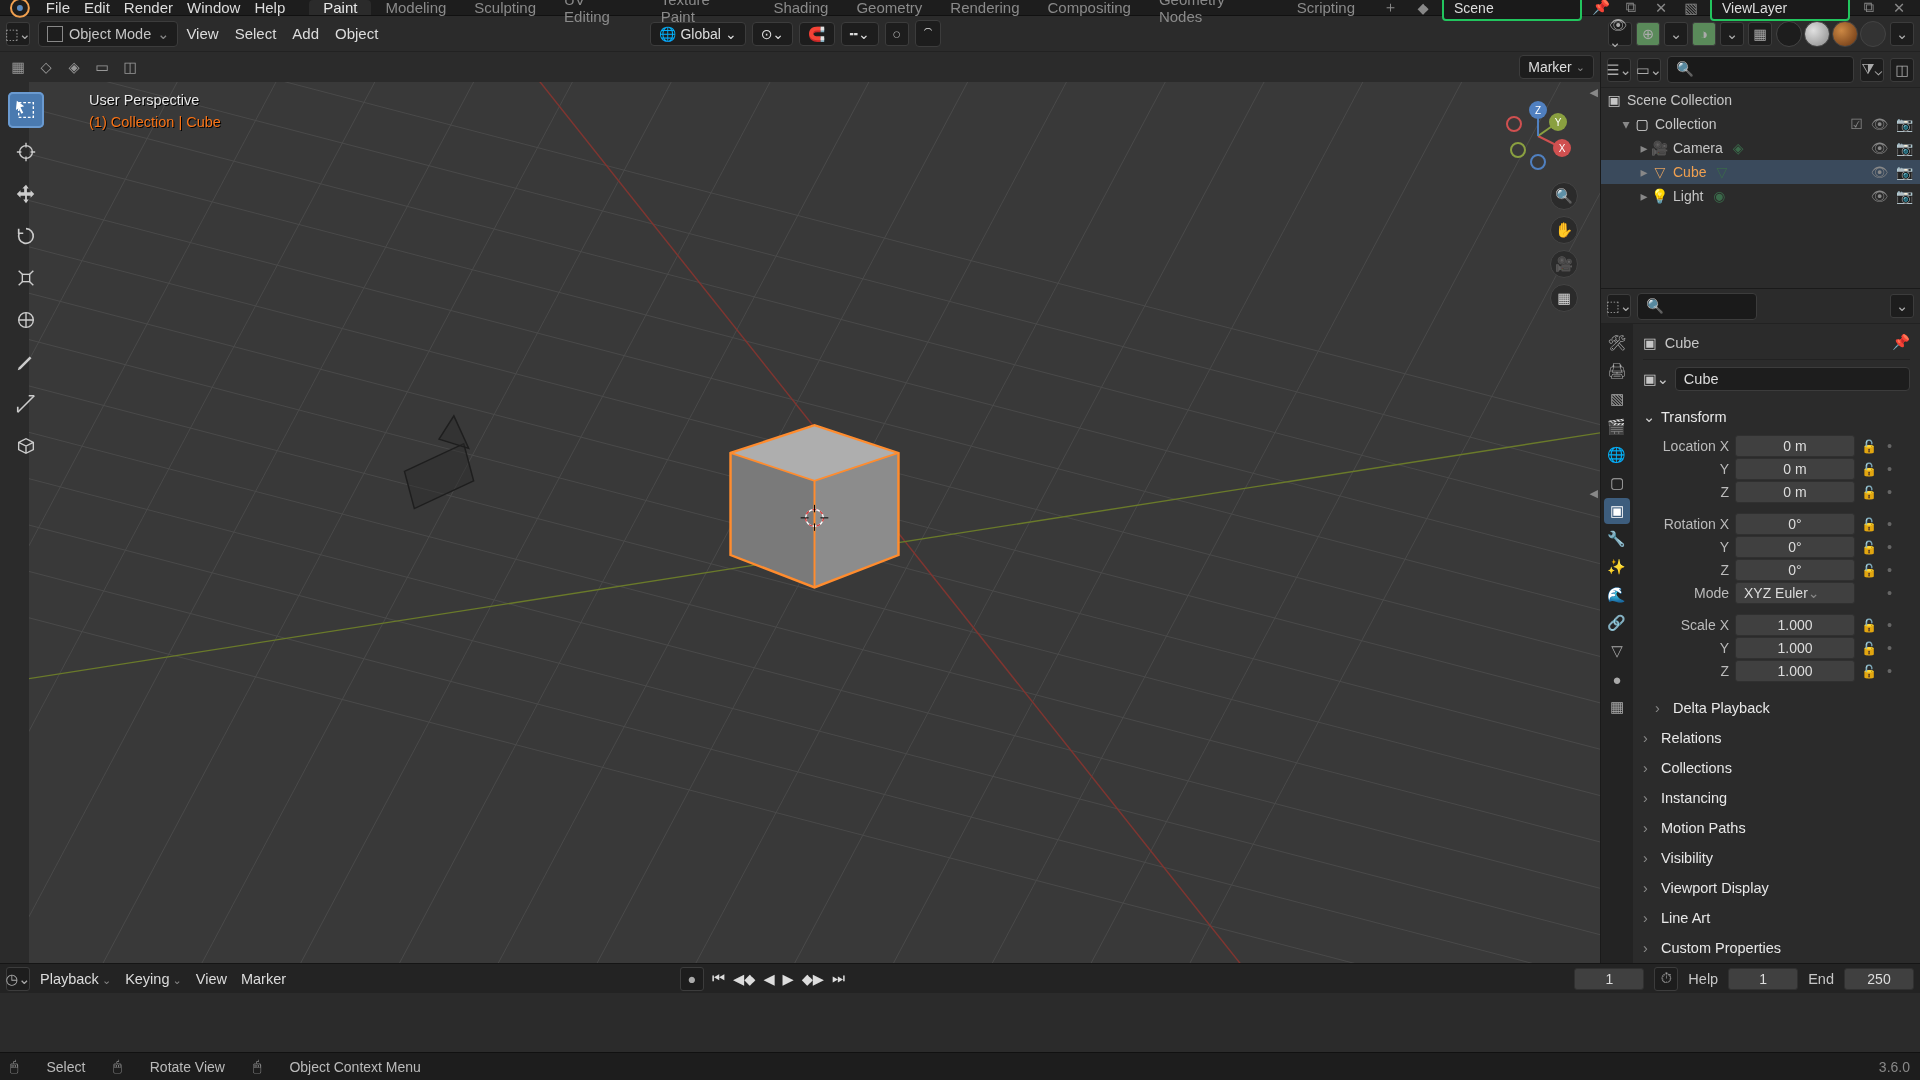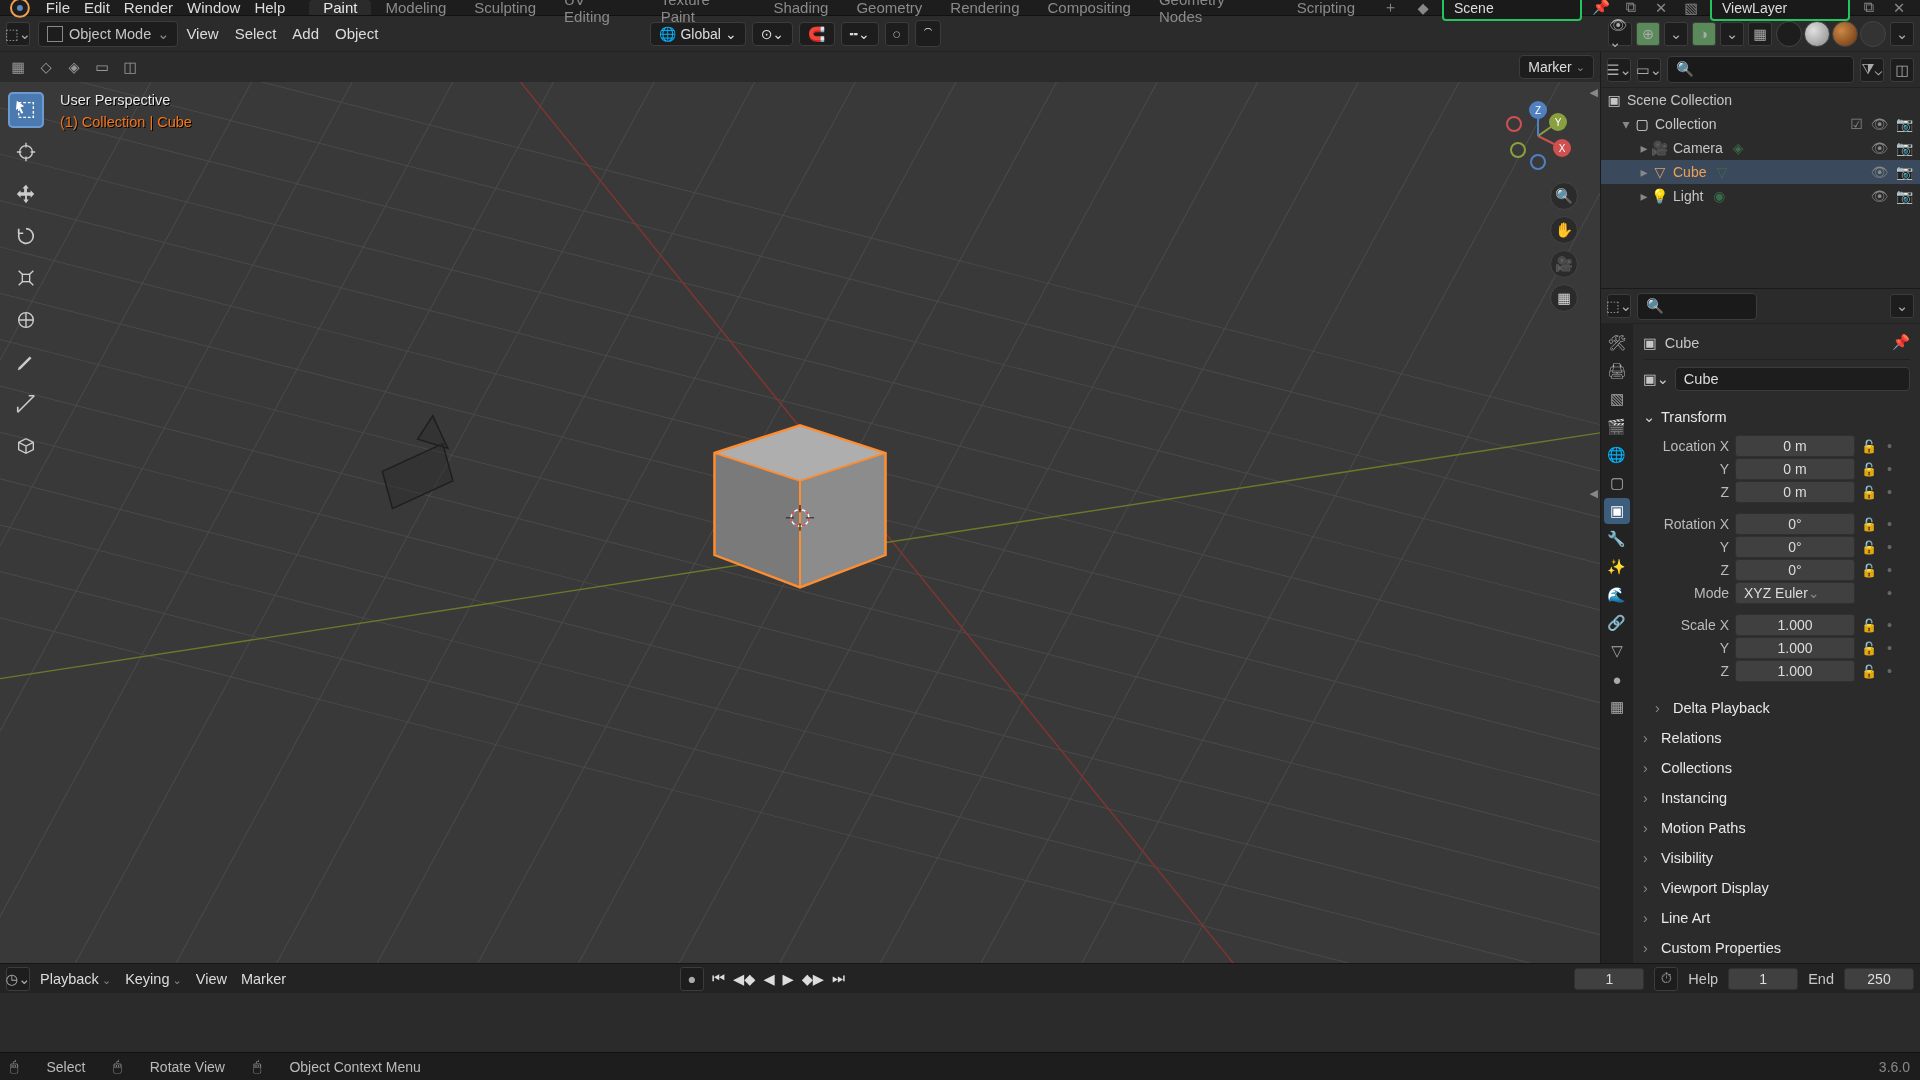"User Perspective" .canvas { margin-left: none -> 29px }
